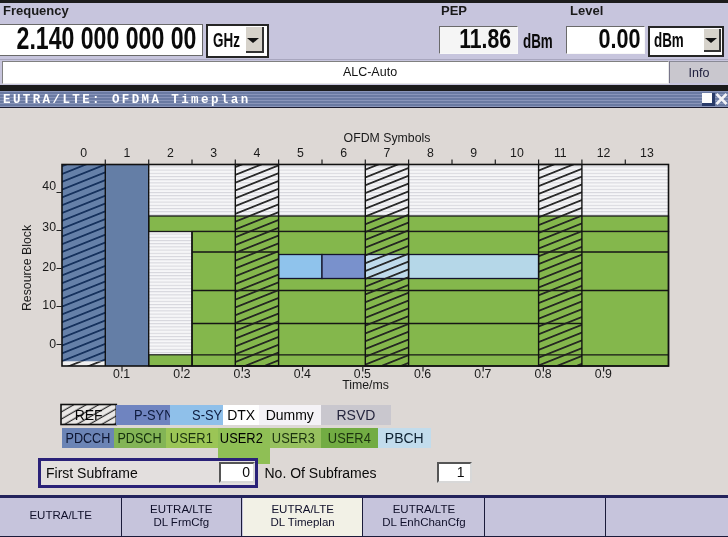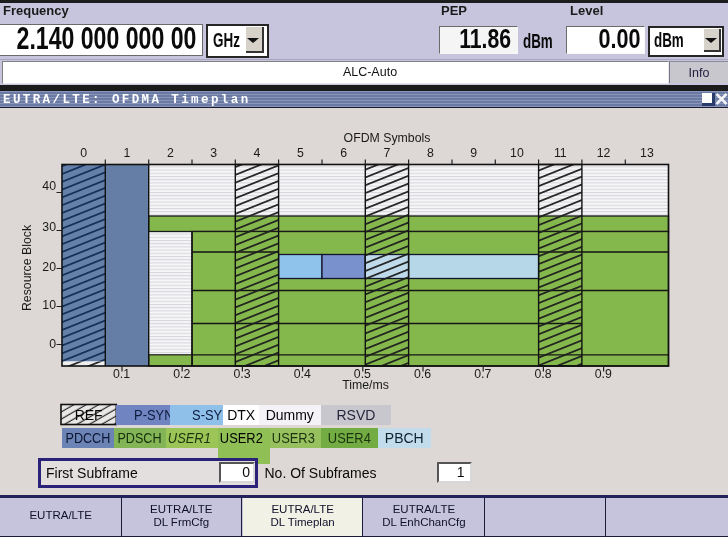"USER1" div.abs { font-style: italic -> none; text-align: left -> center }
